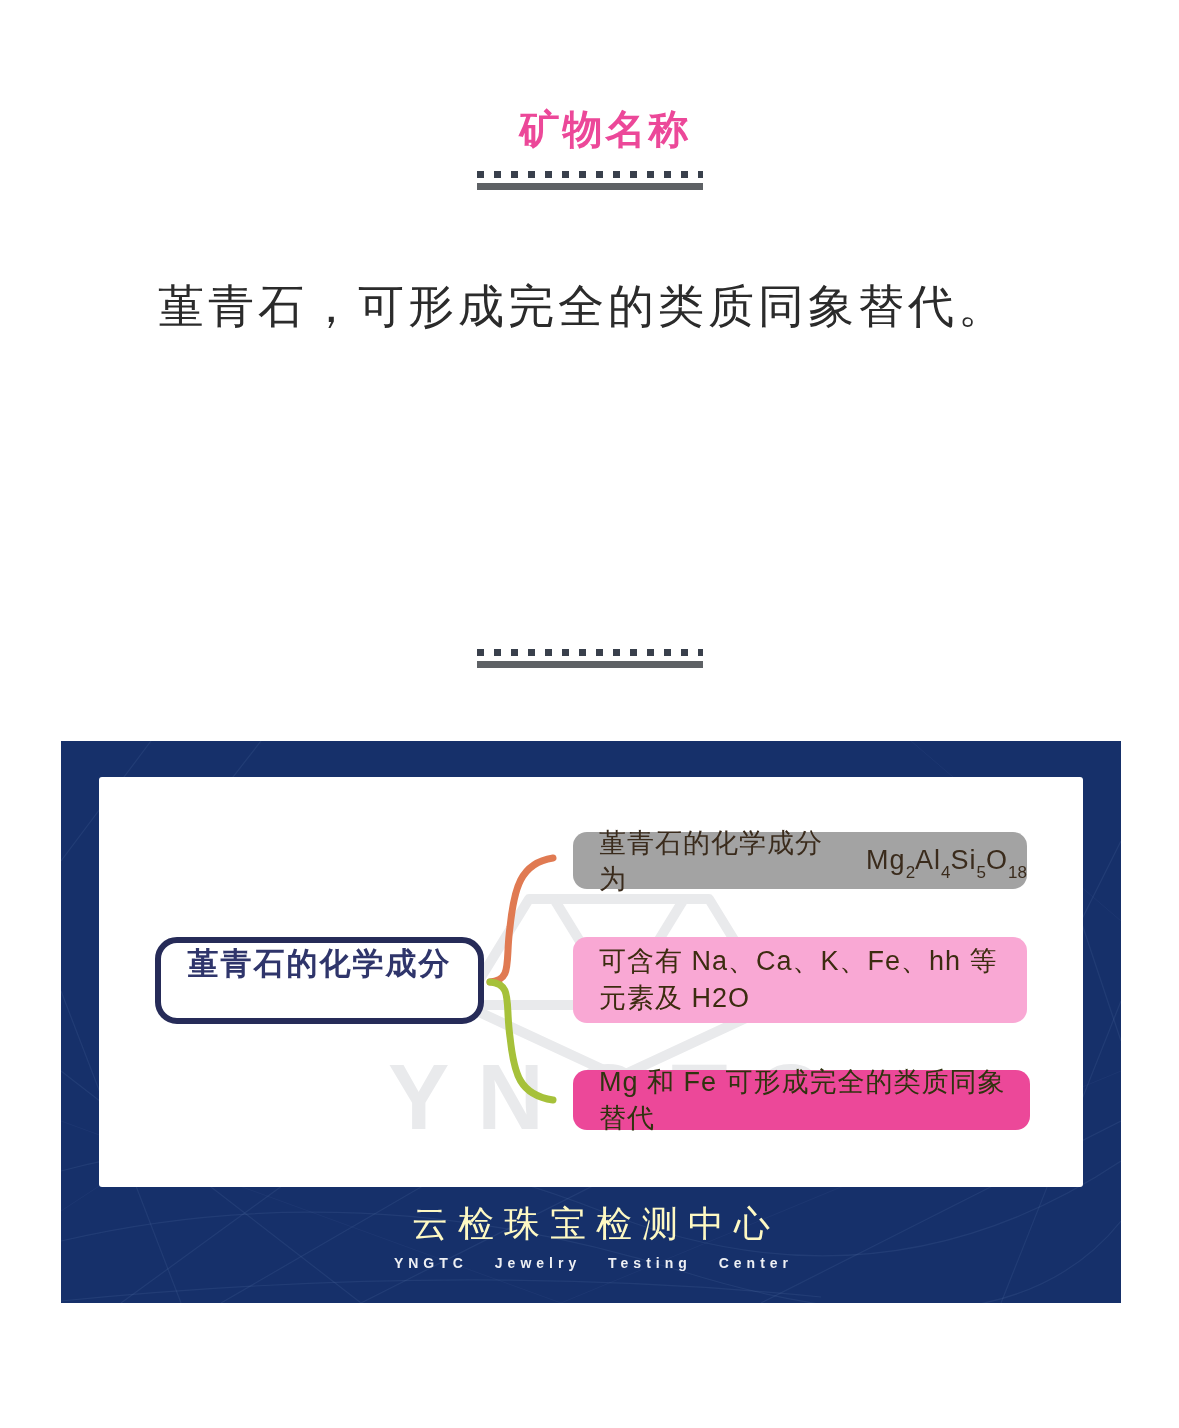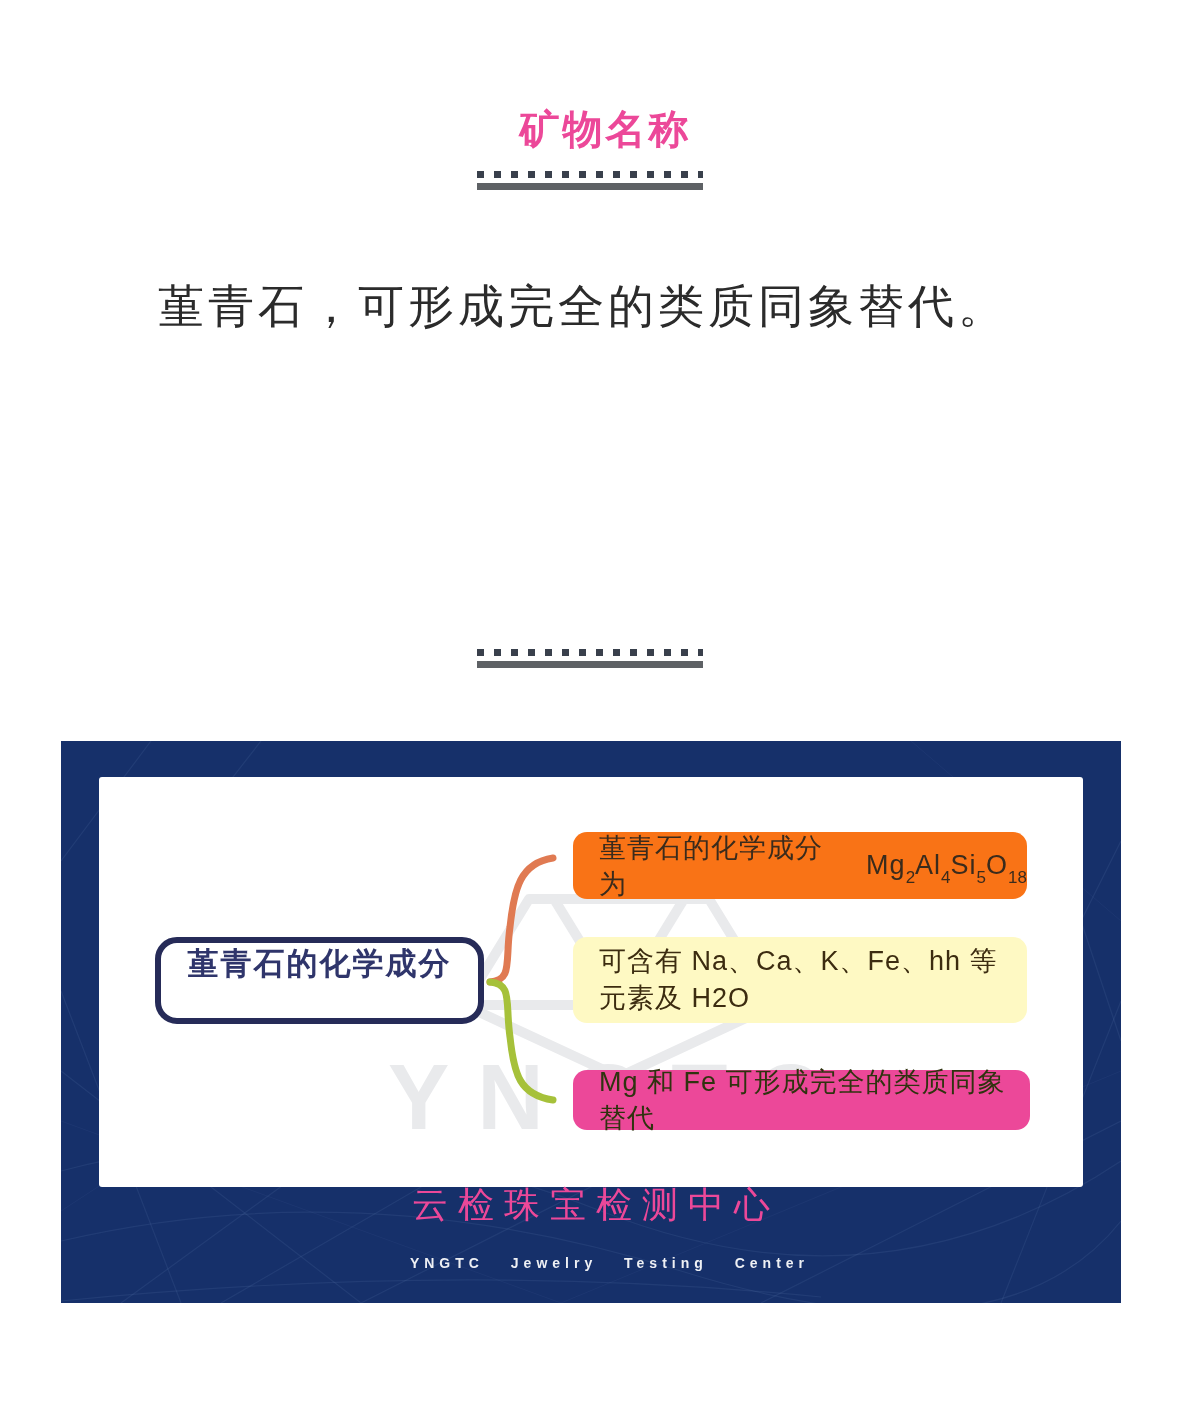"堇青石的化学成分为" .b1 { background: #f97316 -> #a3a3a3; height: 67px -> 57px }
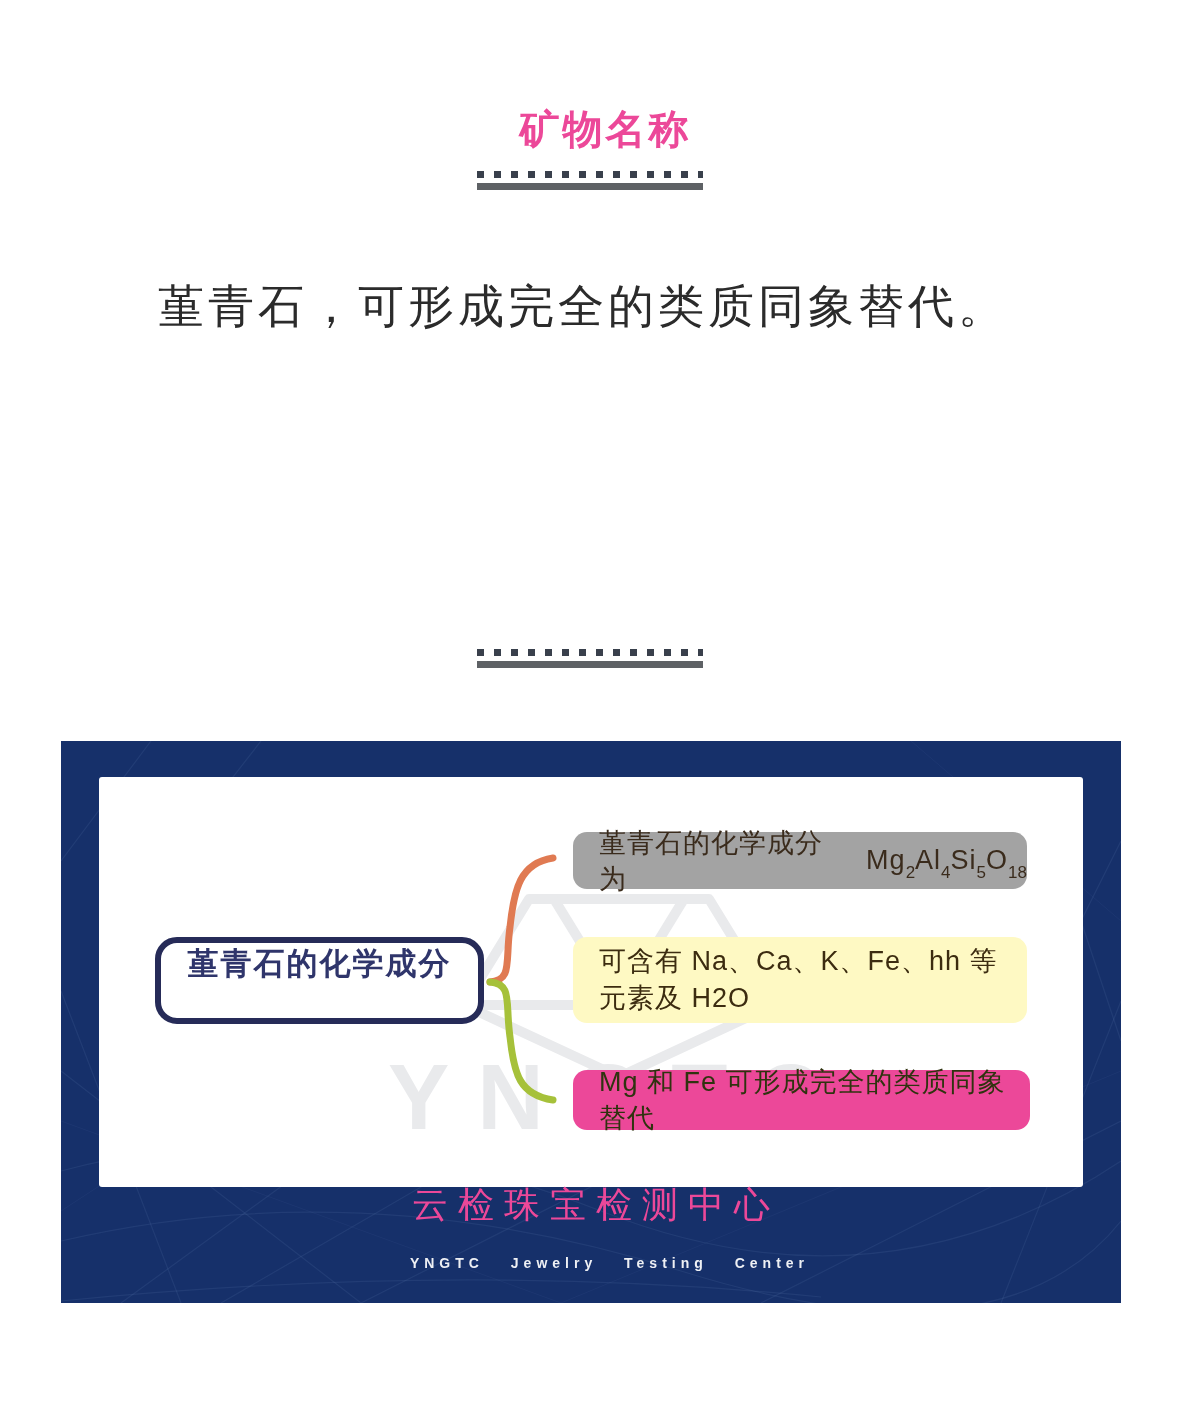"可含有 Na、Ca、K、Fe、hh 等元素及 H2O" .b2 { background: #fef9c3 -> #f9a8d4 }
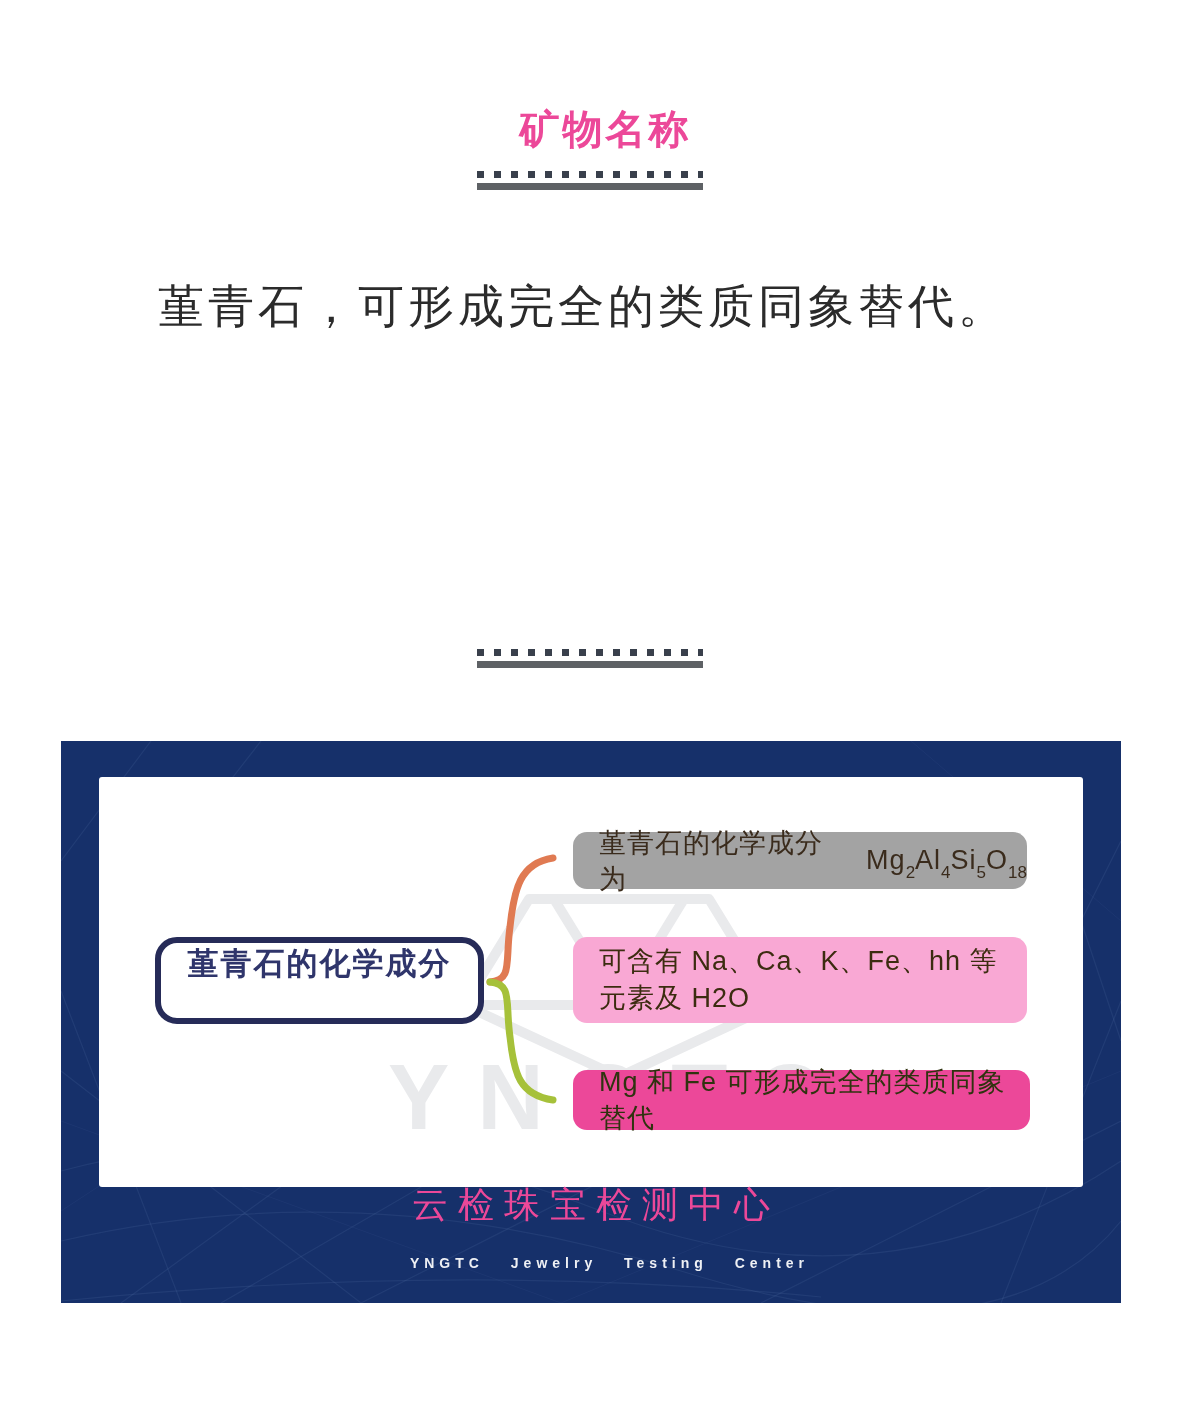"云检珠宝检测中心" .brand-cn { color: #ec4899 -> #fef9c3; top: 442px -> 461px }
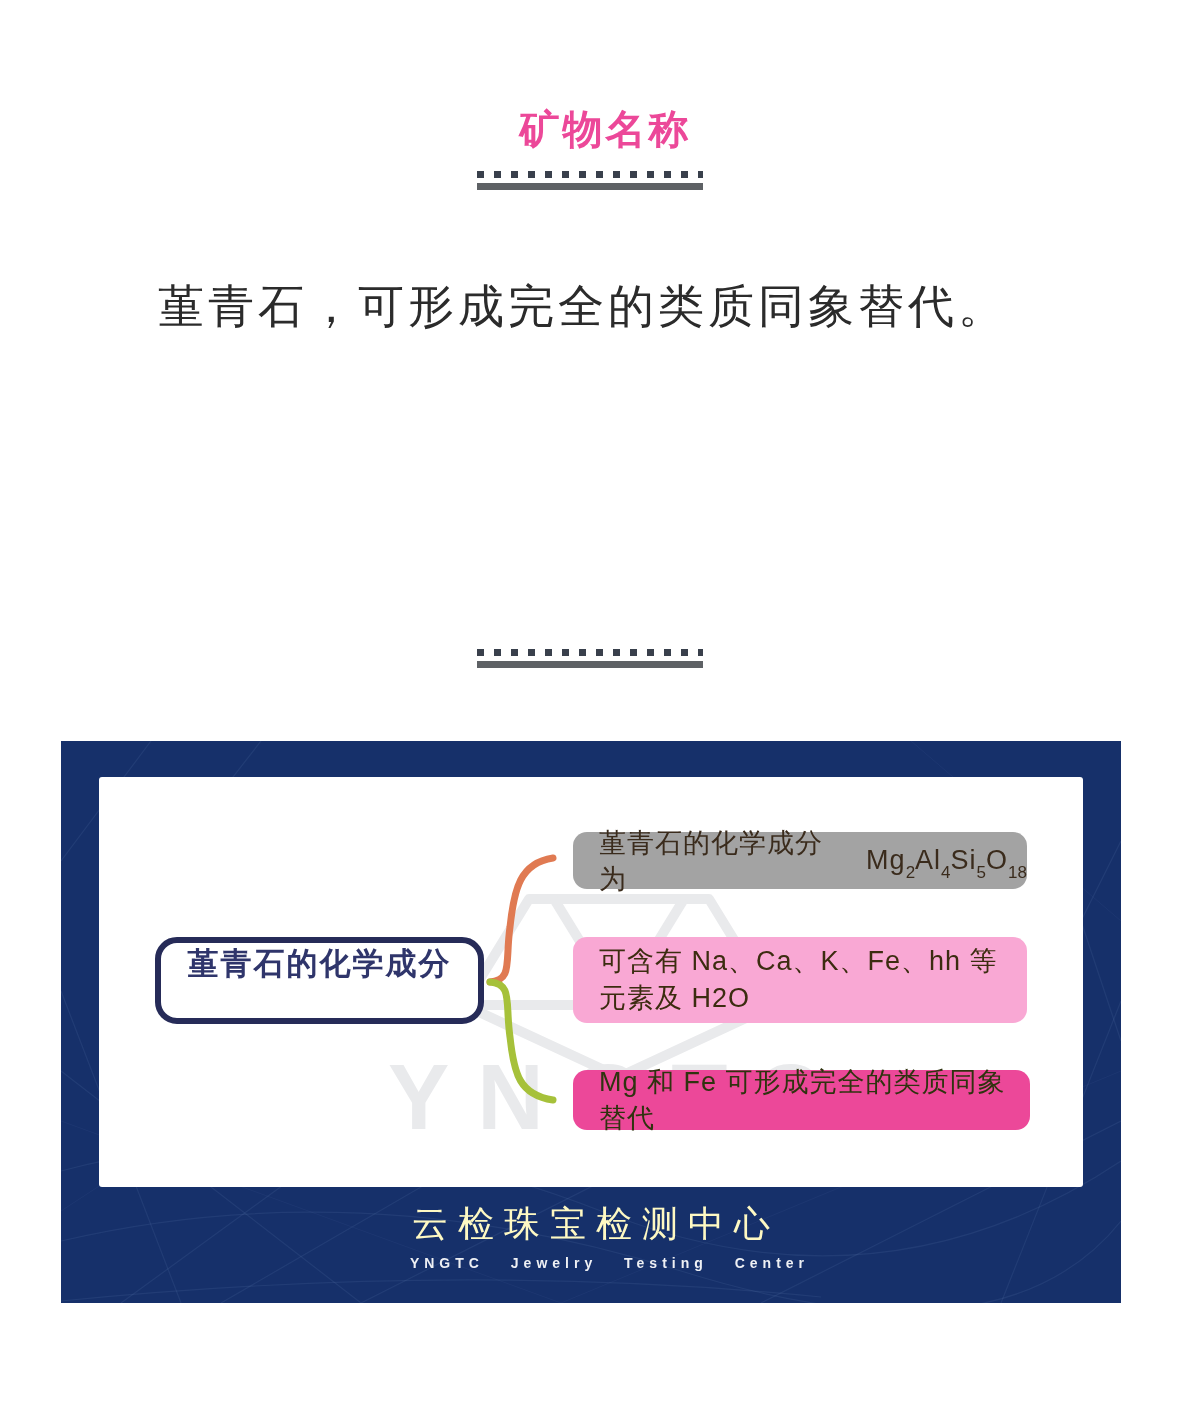"YNGTC Jewelry Testing Center" .brand-en { margin-left: 16px -> none }
